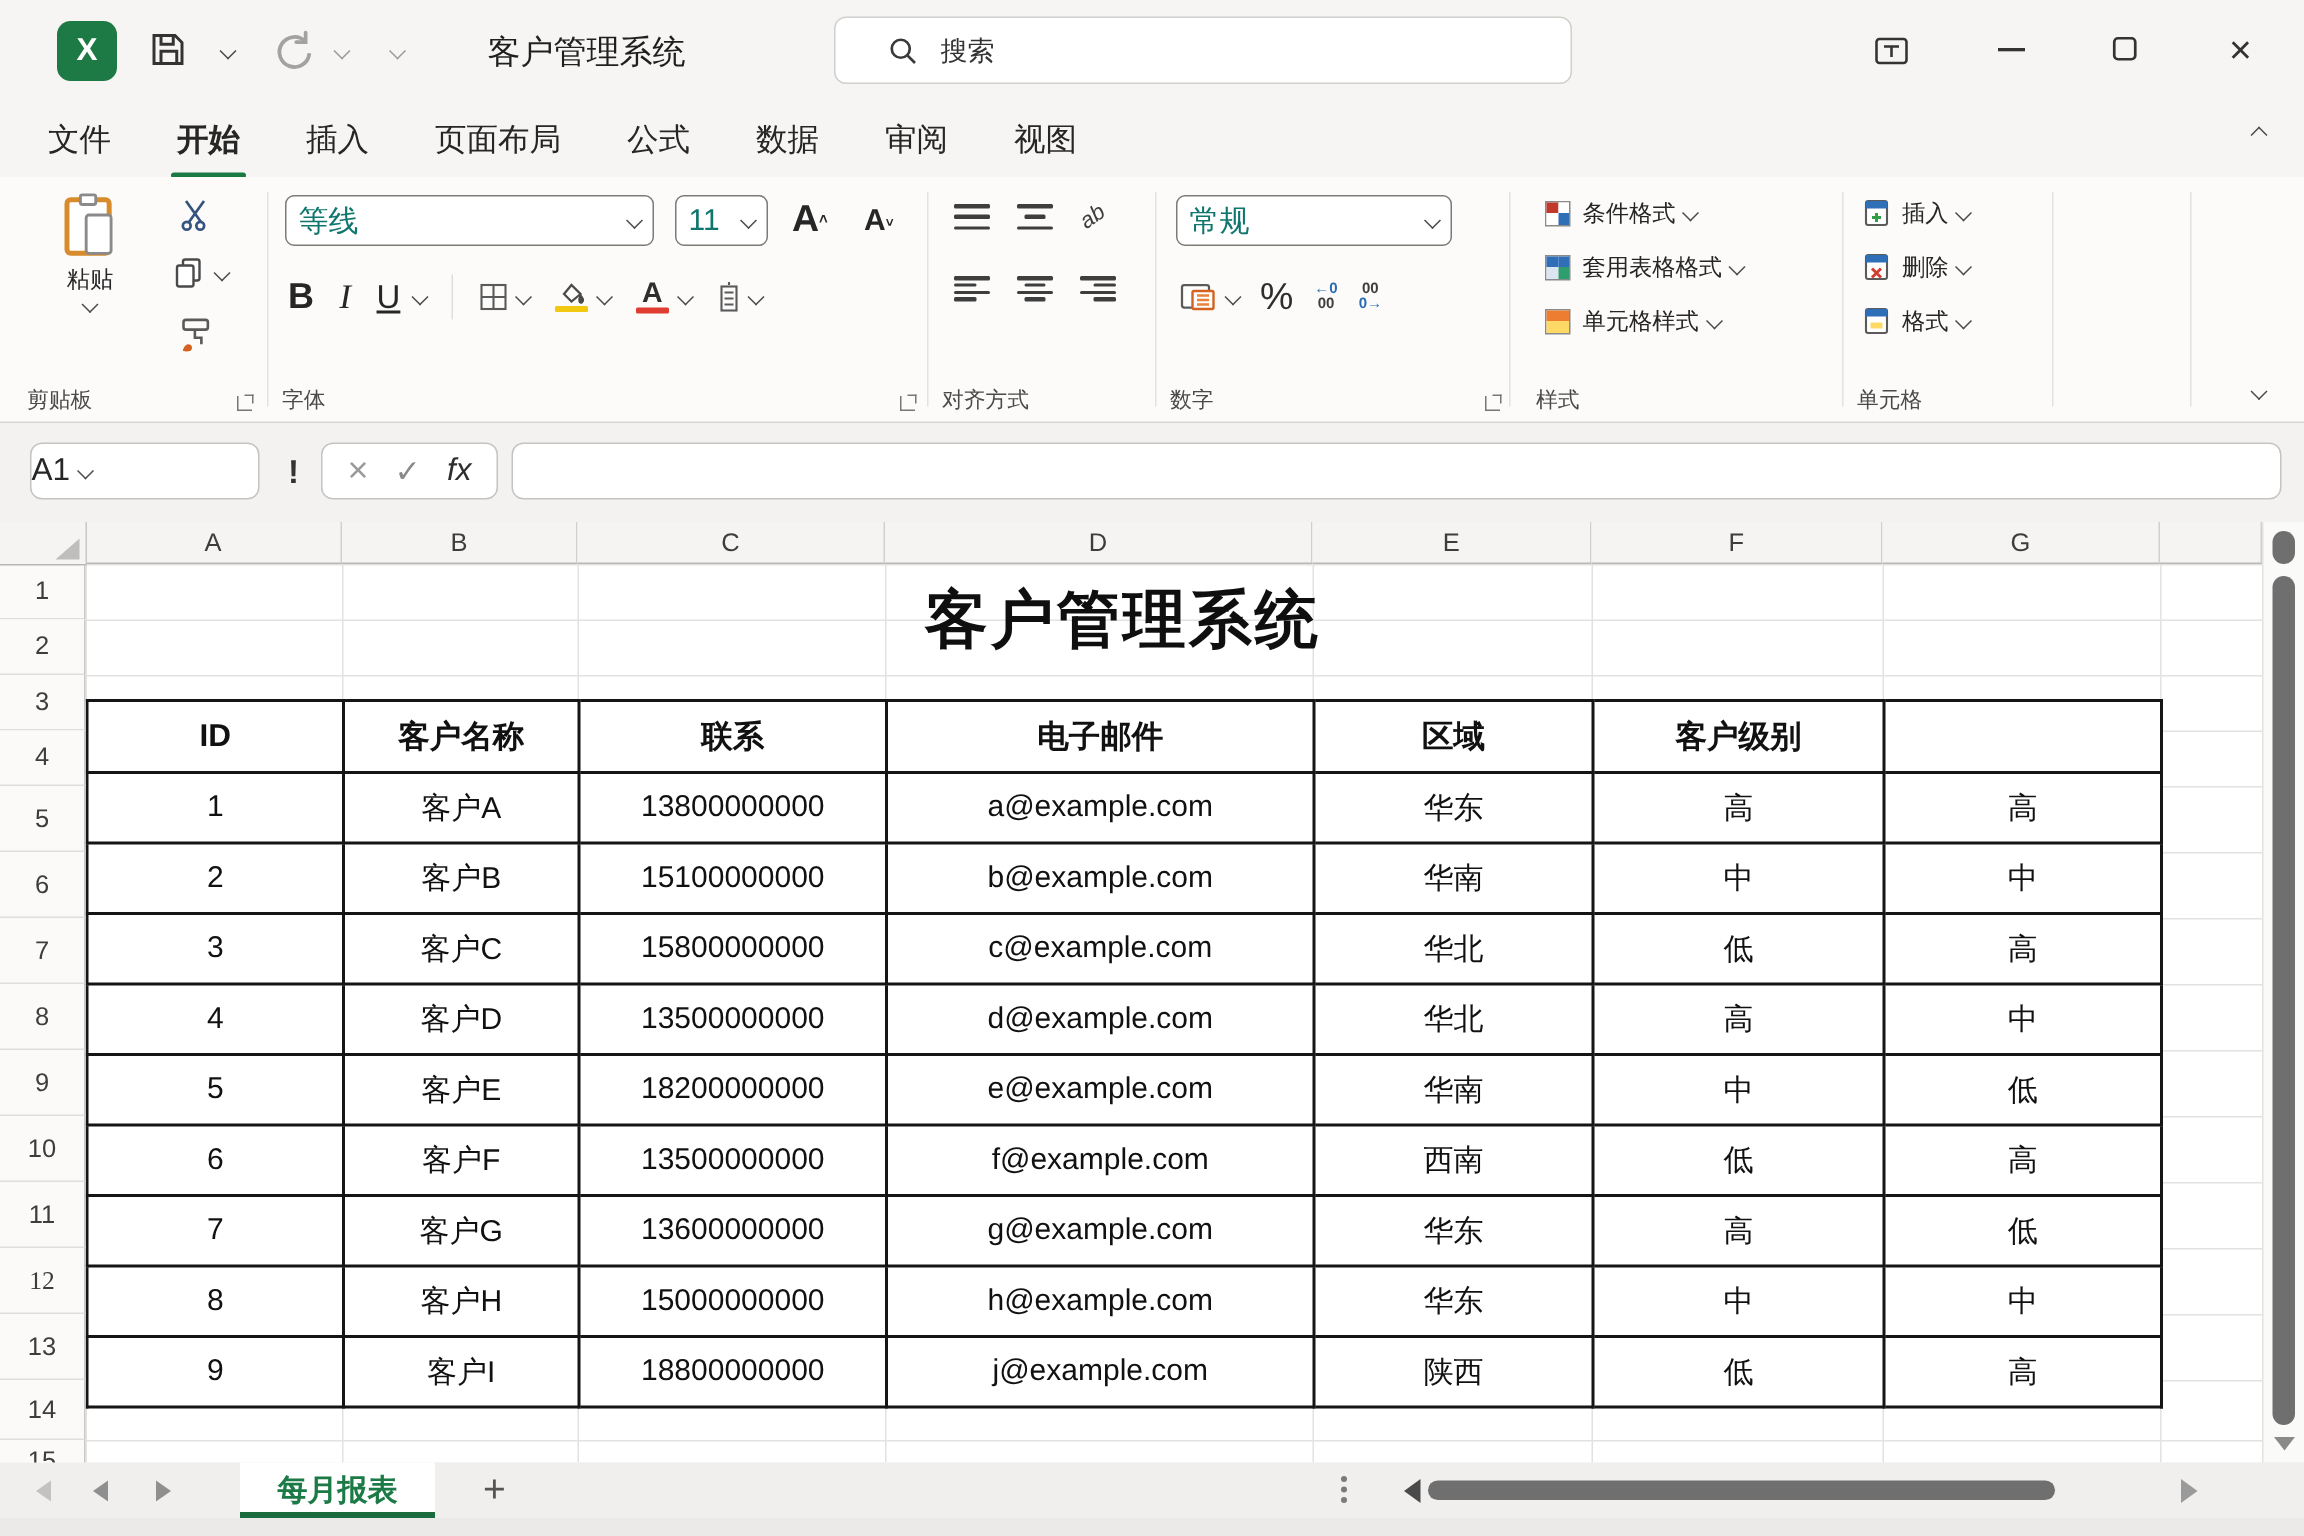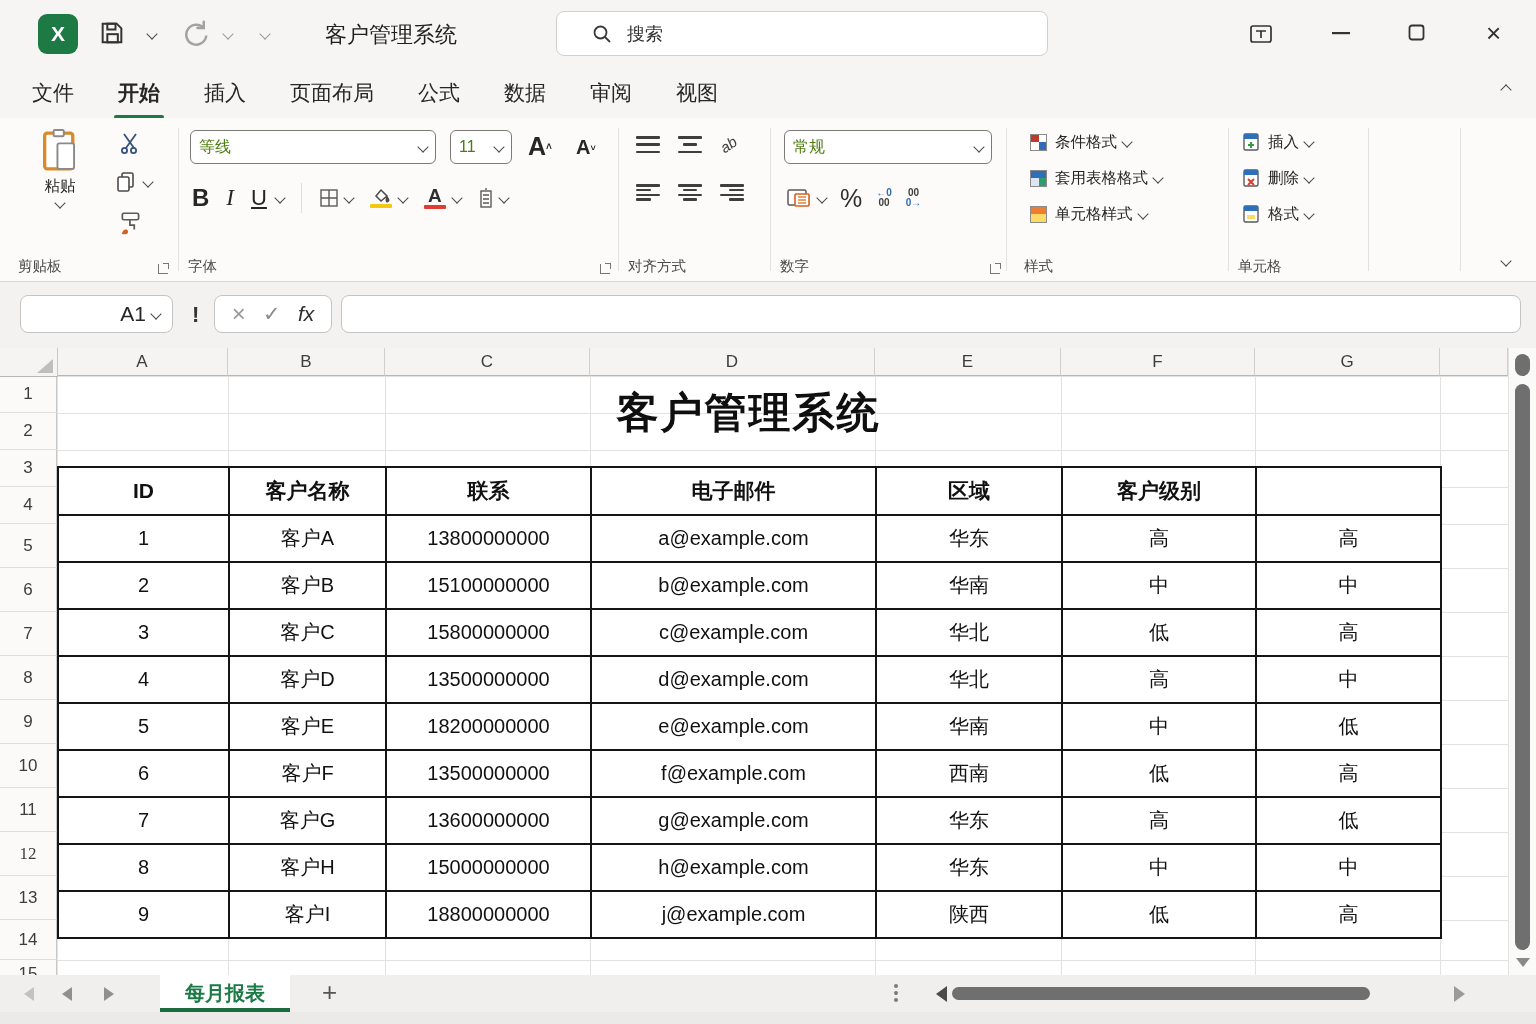"等线" .inputbox { color: #4d7c0f -> #0f766e; font-size: 16px -> 20px }
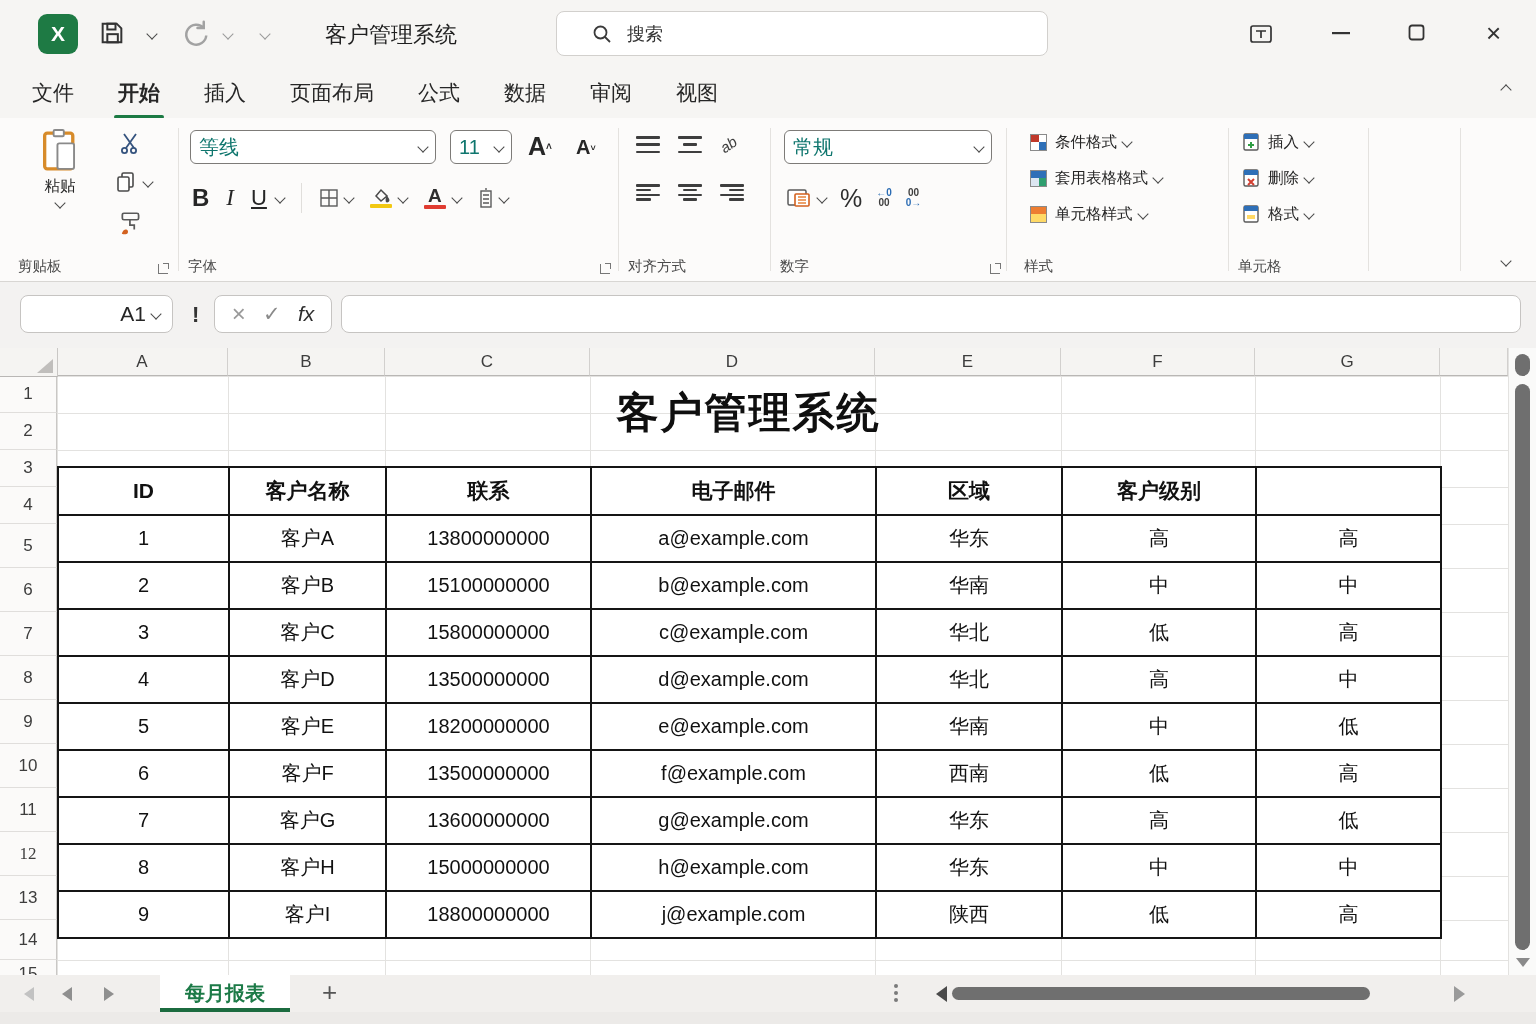"常规" div.inputbox { width: 208px -> 184px }
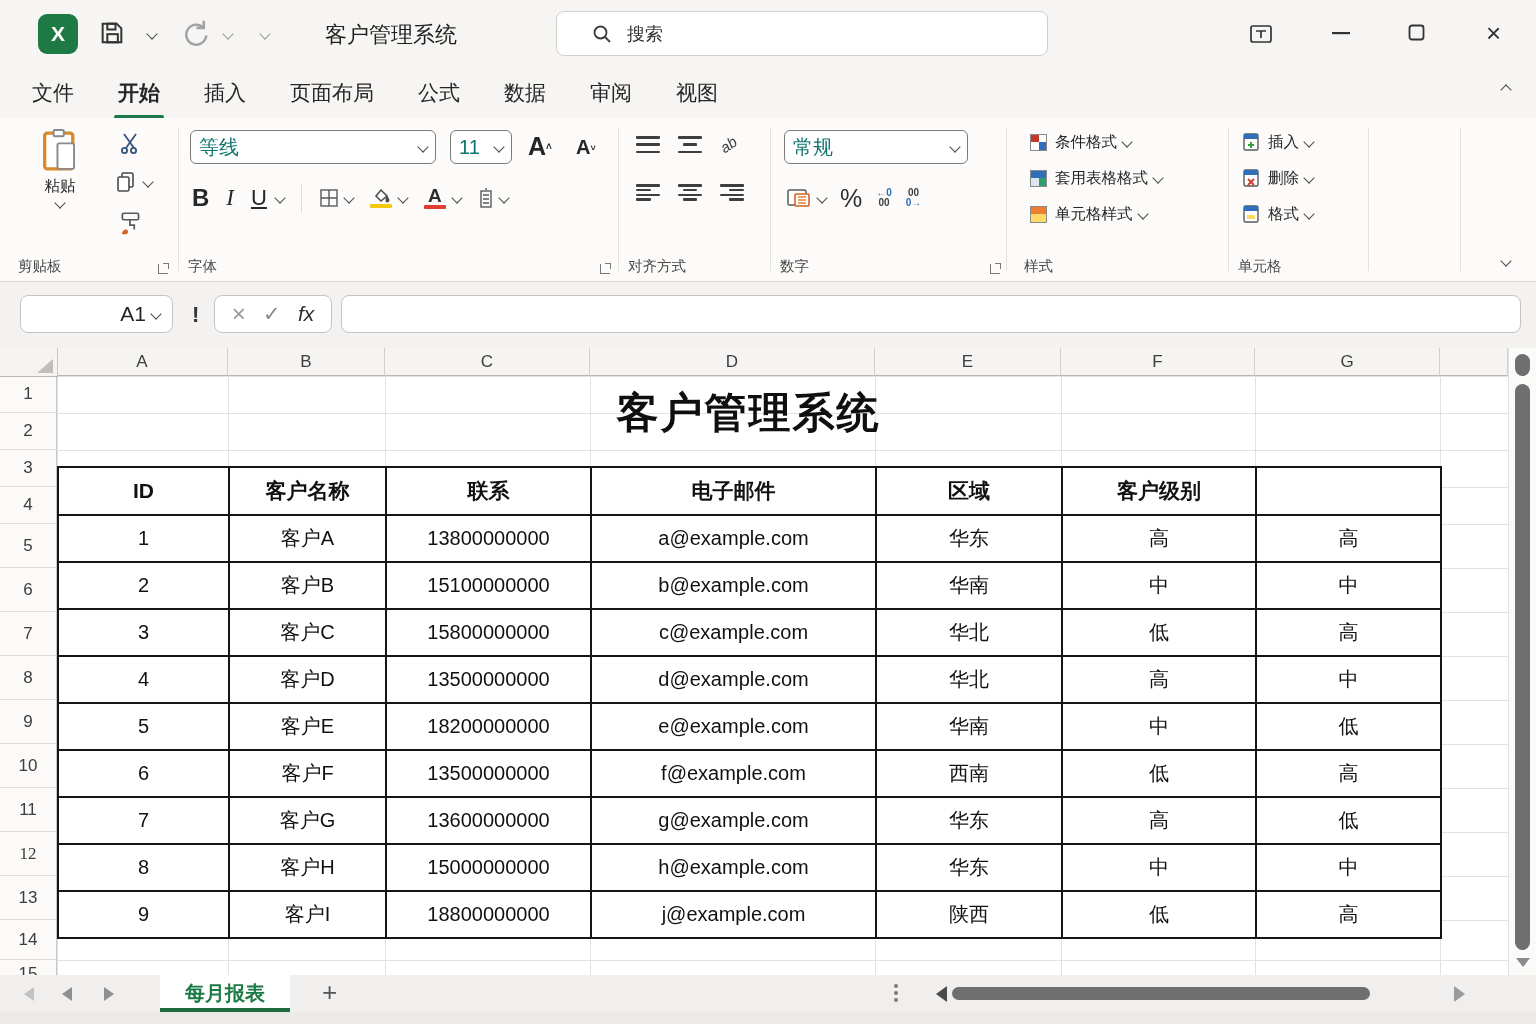"A1" div.fbox { justify-content: flex-end -> flex-start; padding: 0 12px -> 0 0 }
